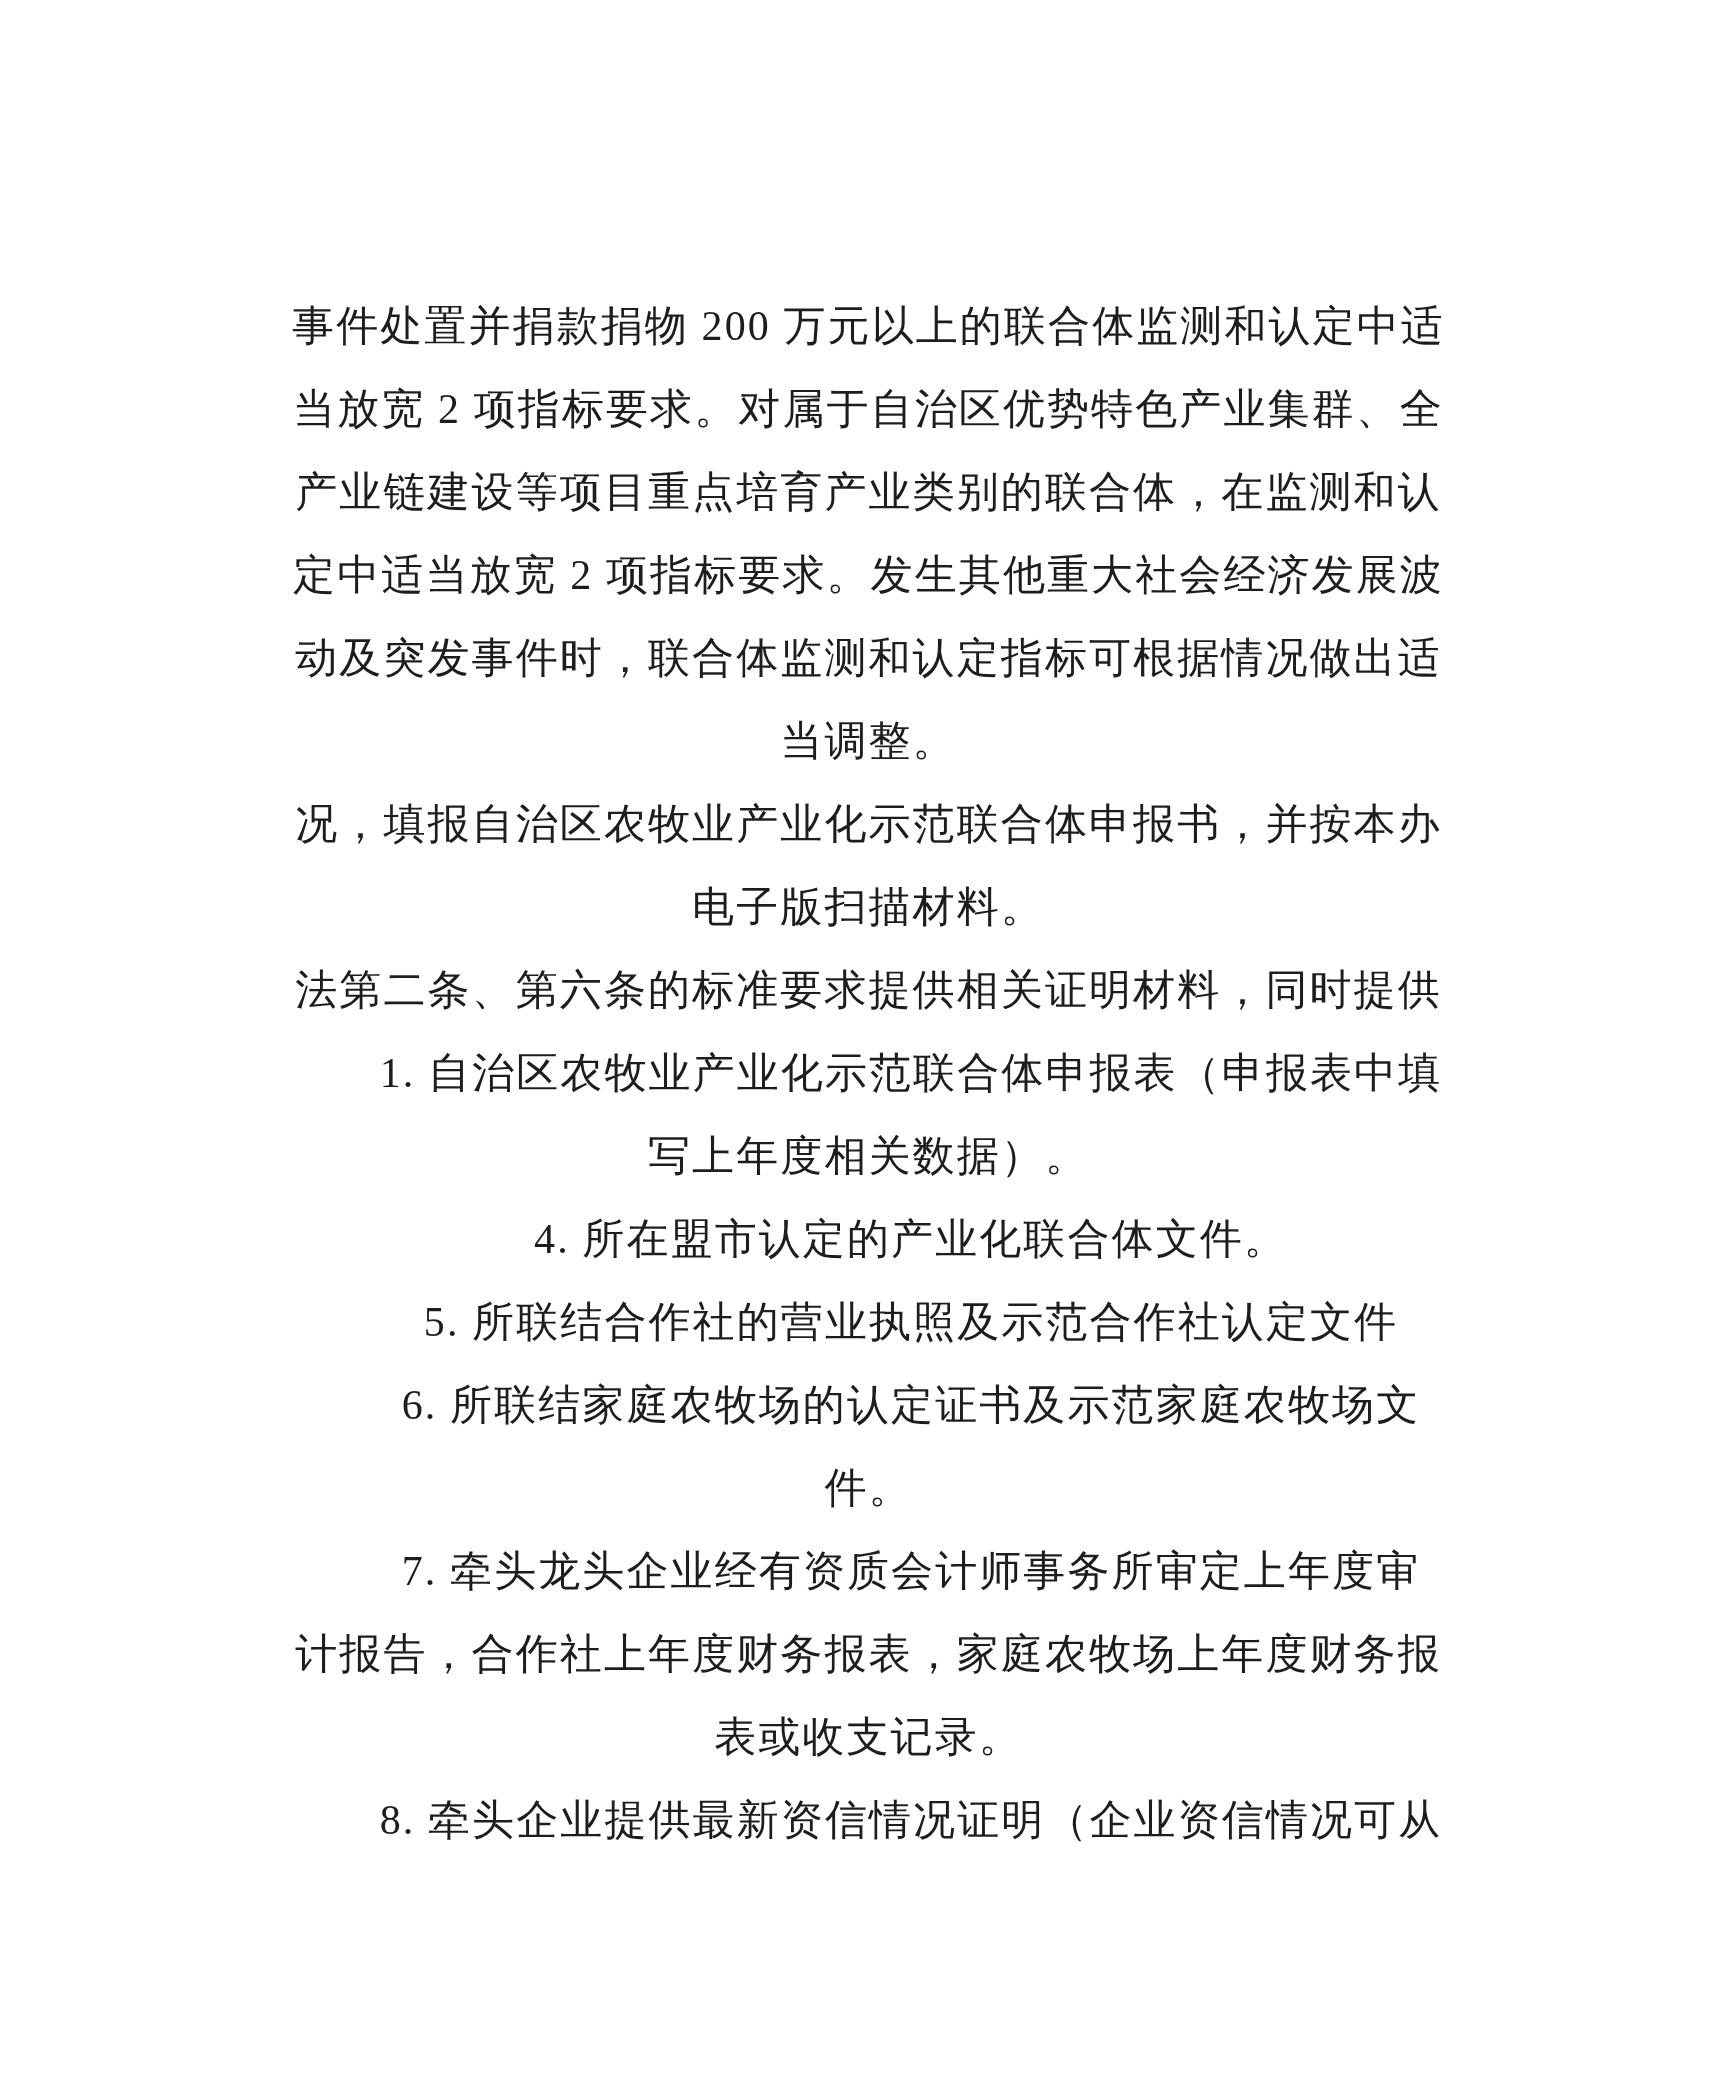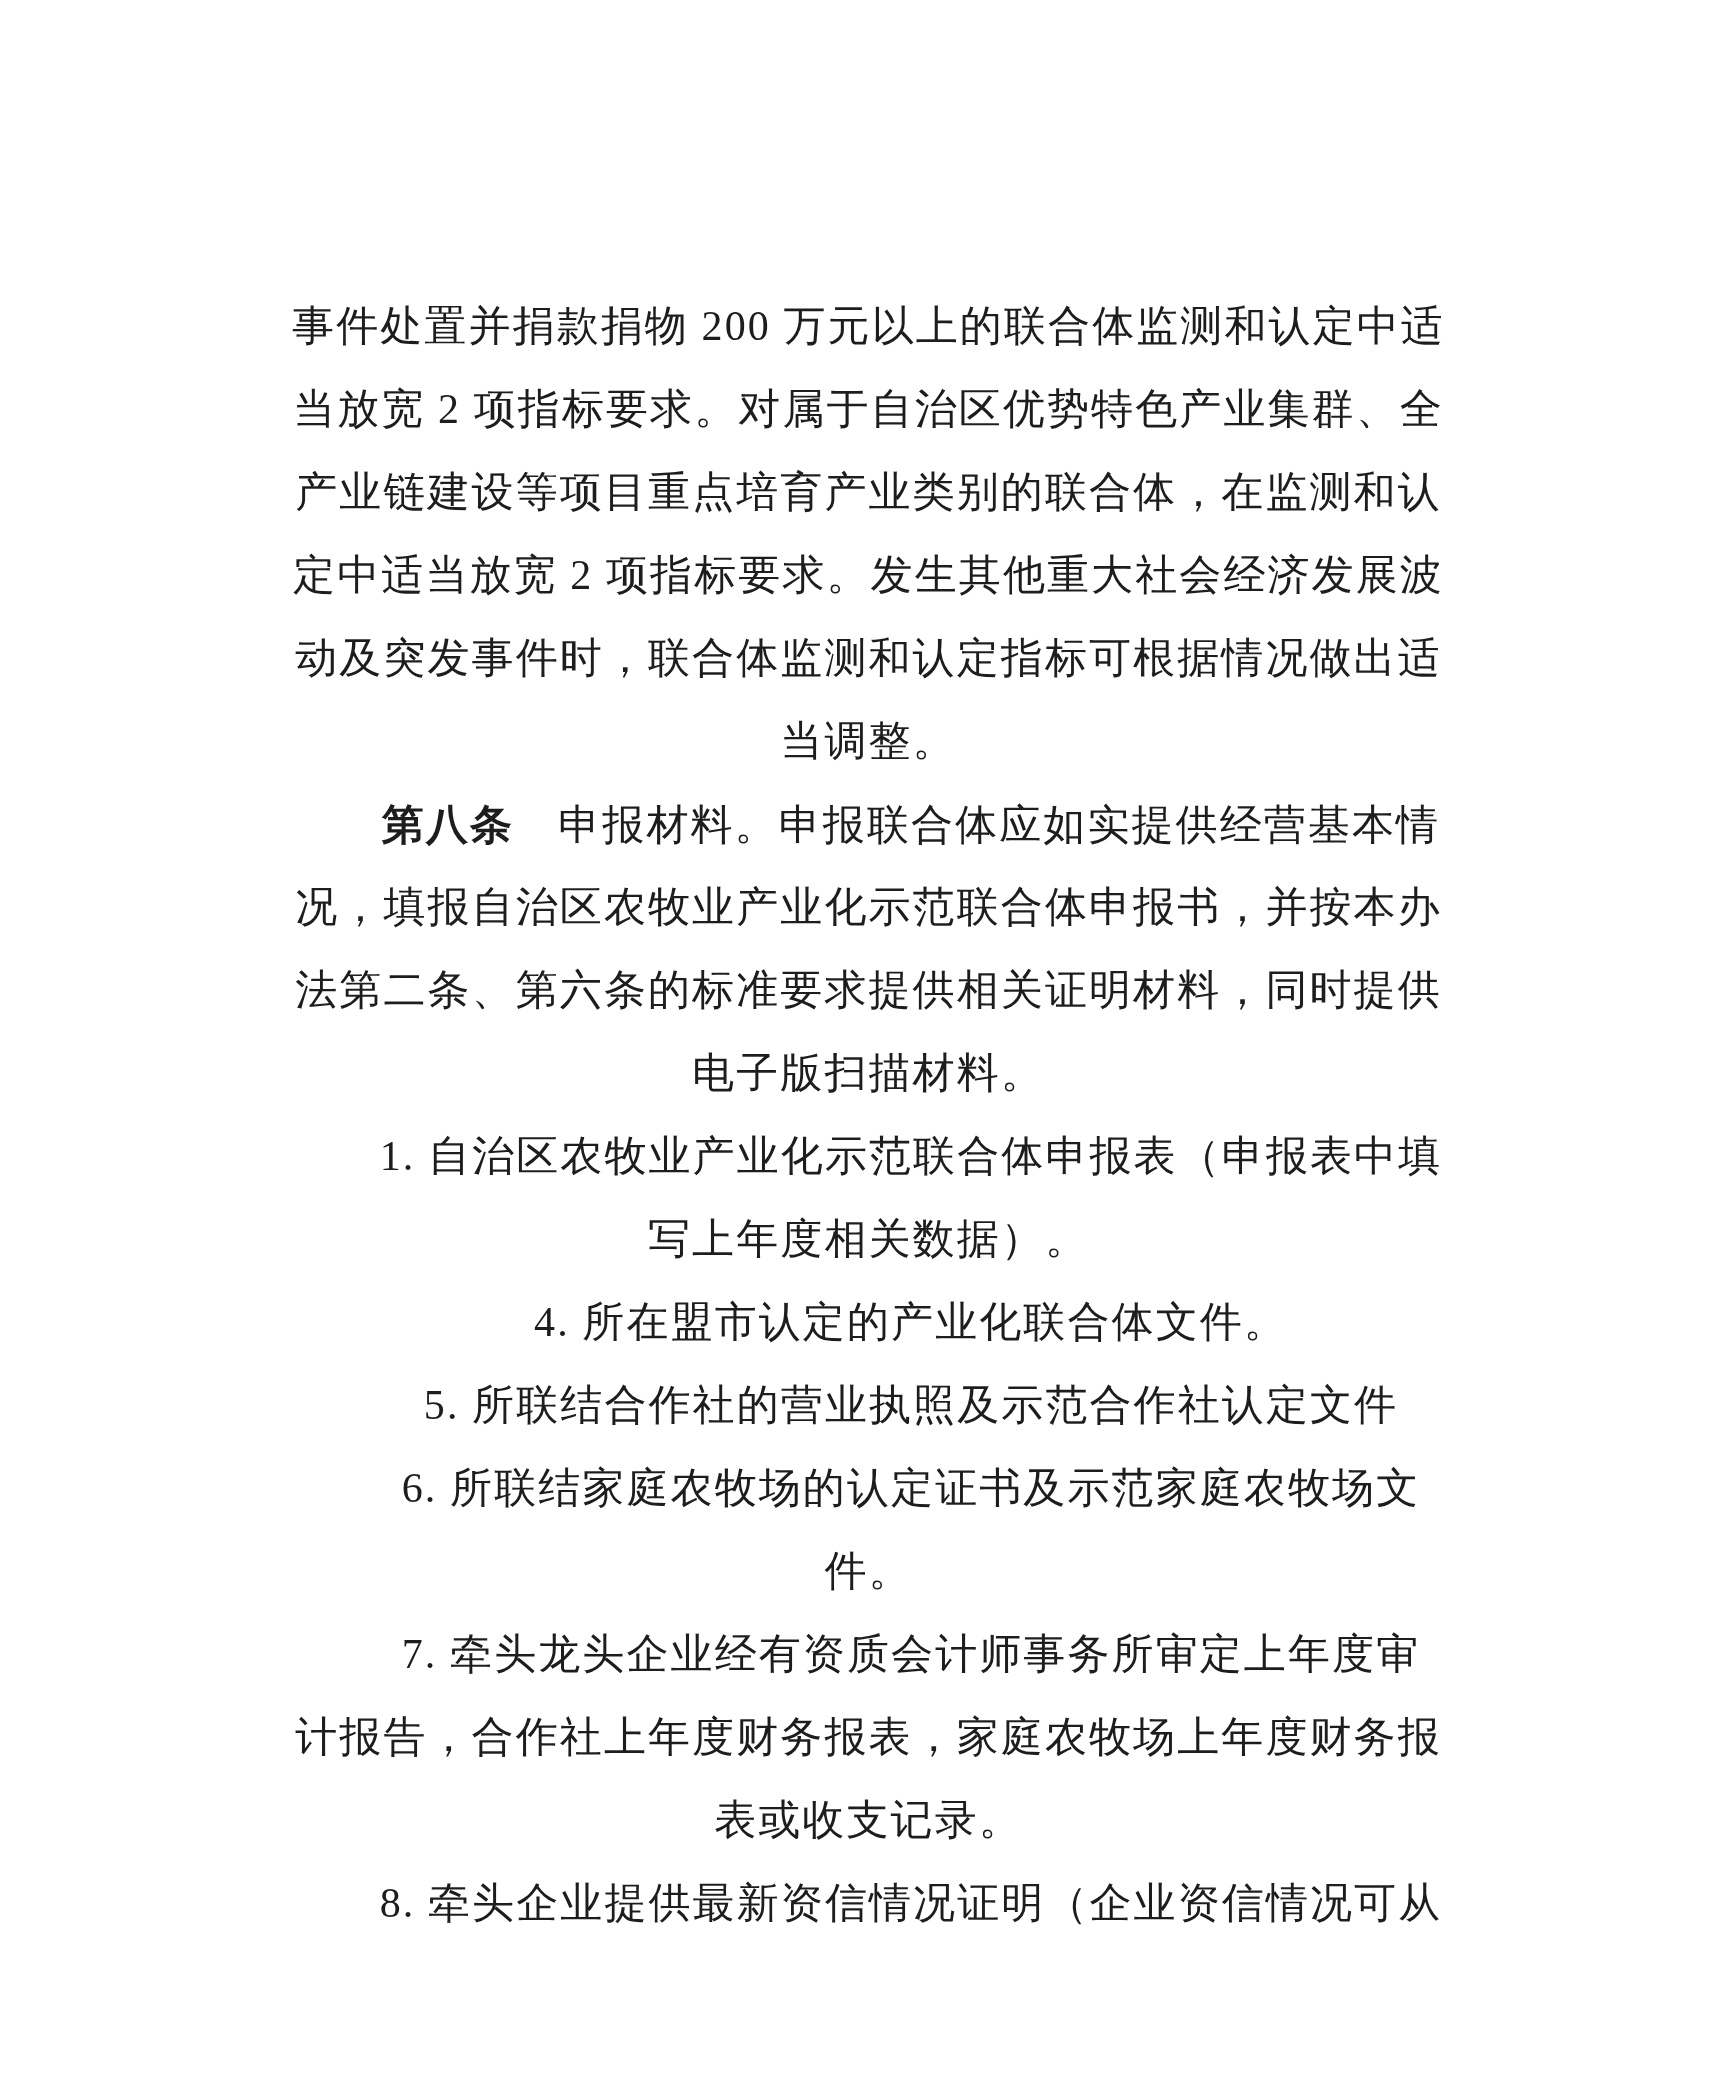"第八条 申报材料。申报联合体应如实提供经营基本情" div.line { html: <div><span>第八条</span><span> 申报材料。申报联合体应如实提供经营基本情</span></div> -> none }
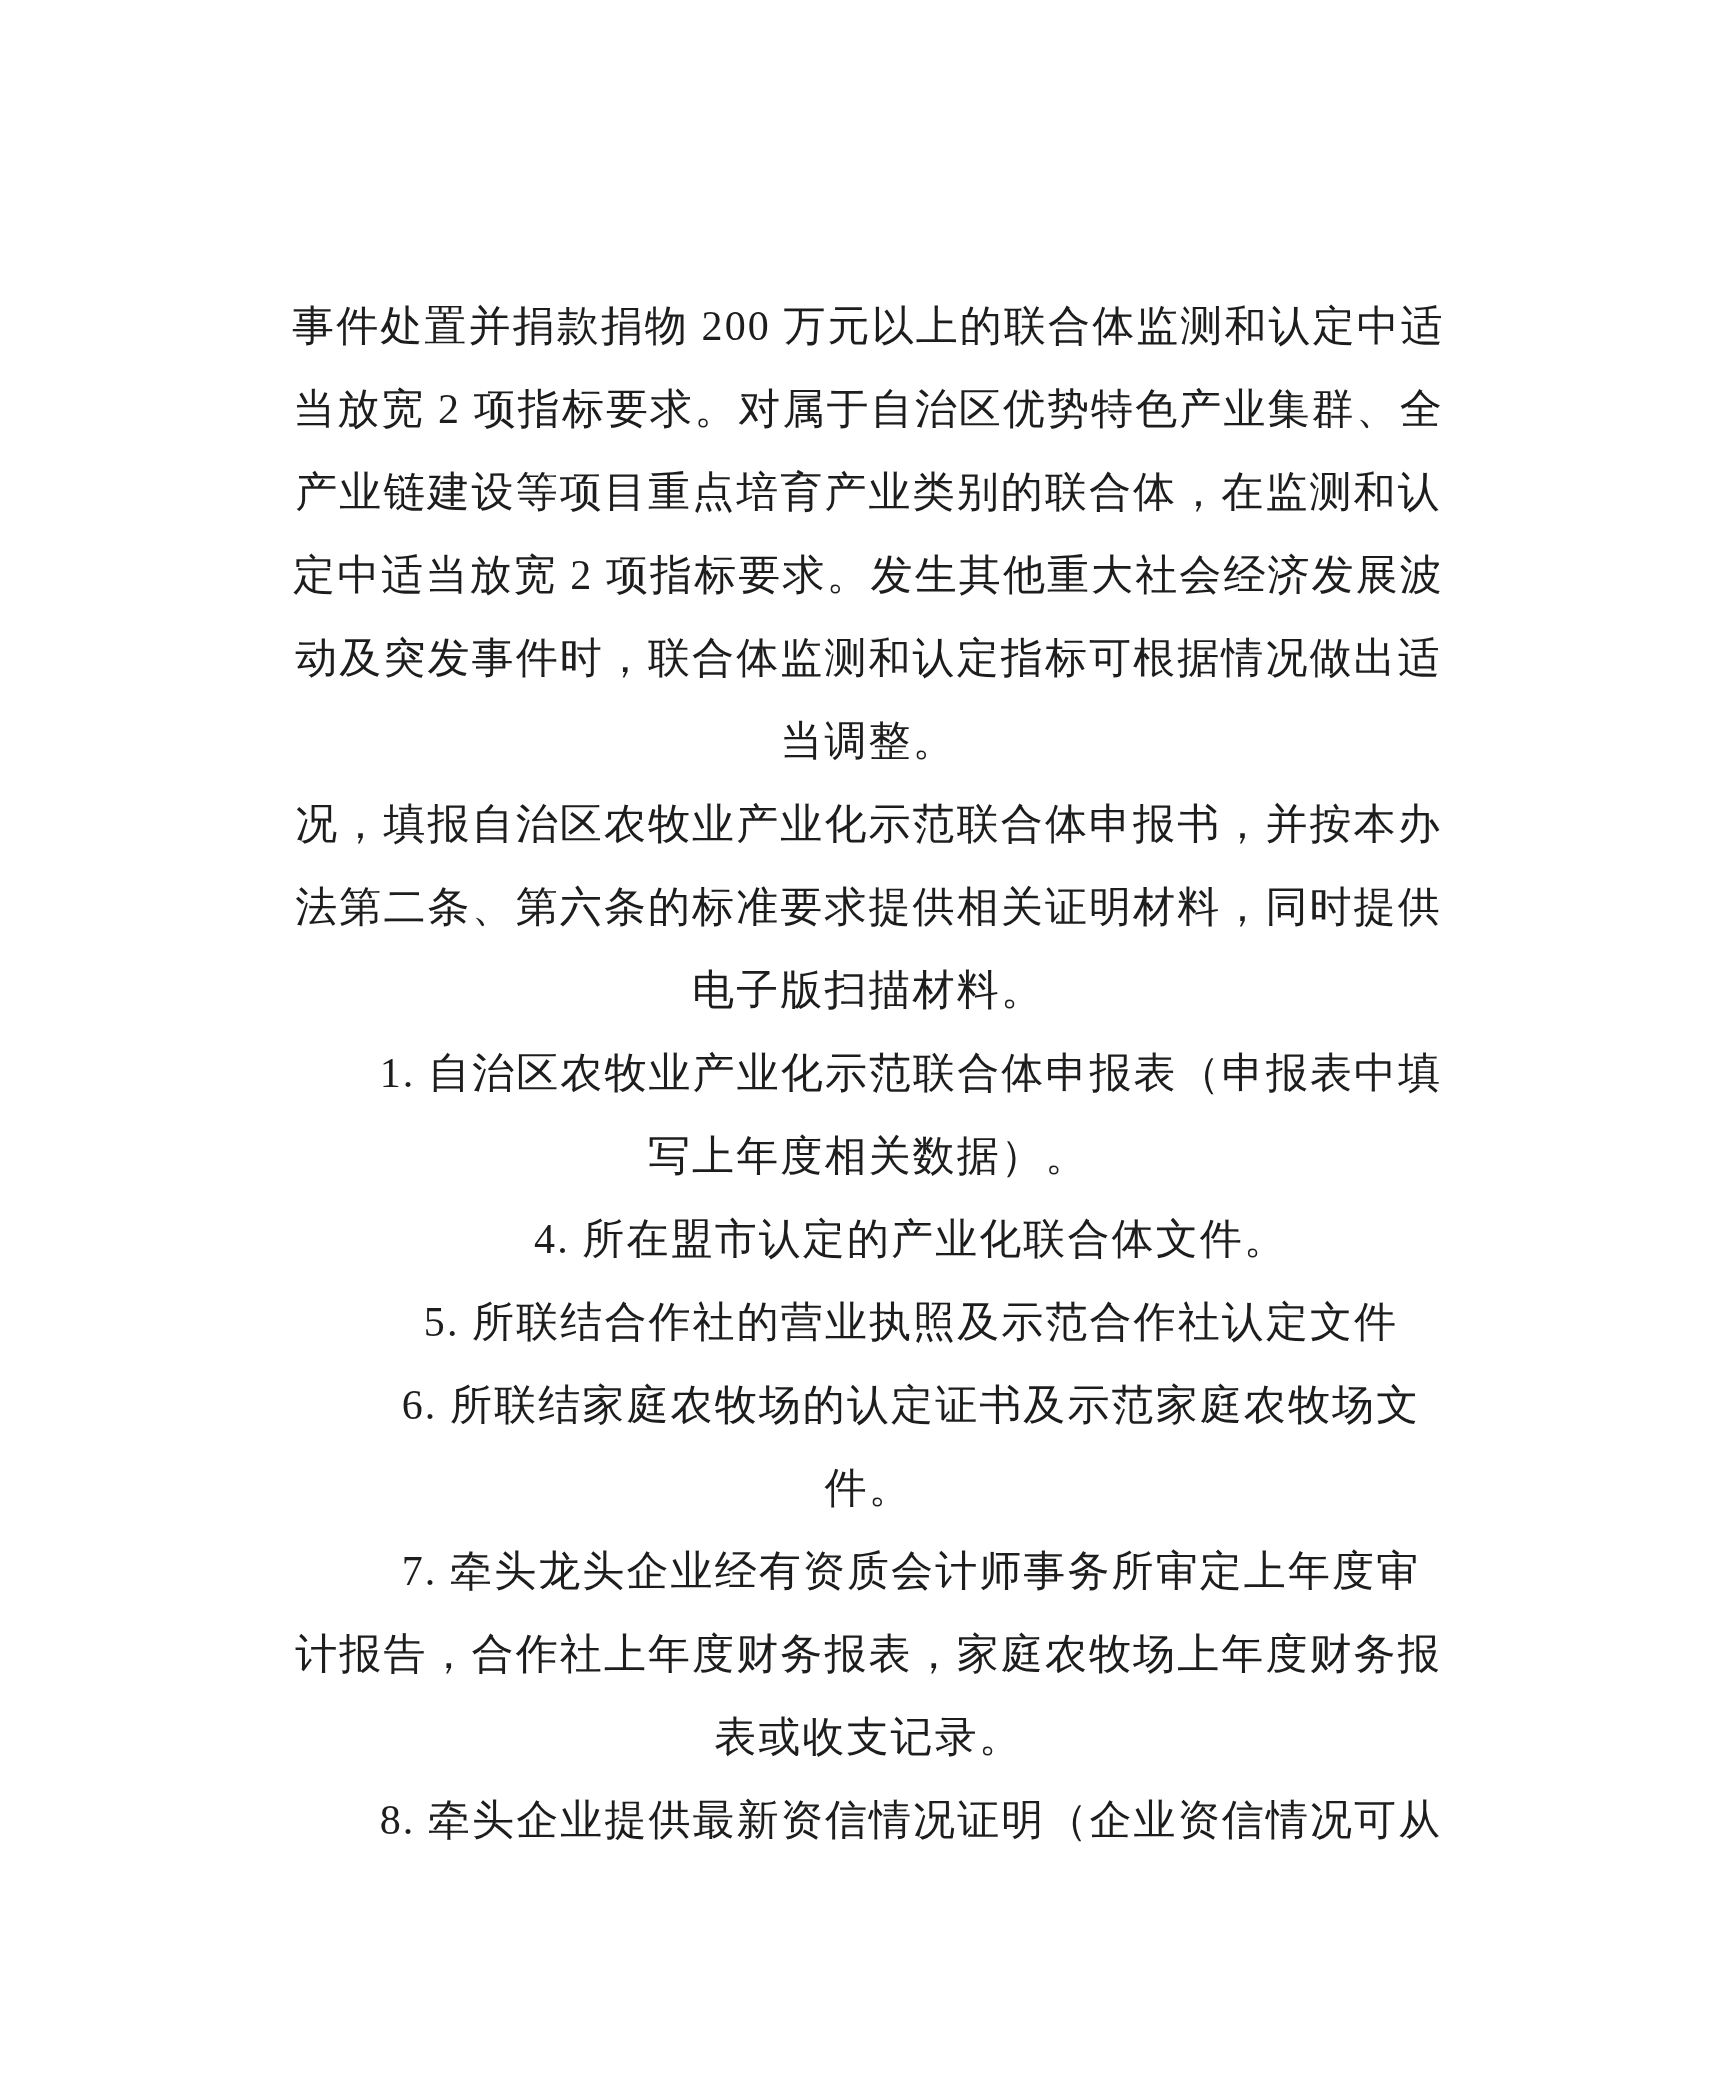"法第二条、第六条的标准要求提供相关证明材料，同时提供" div.line { order: before "电子版扫描材料。" -> after "电子版扫描材料。" }
